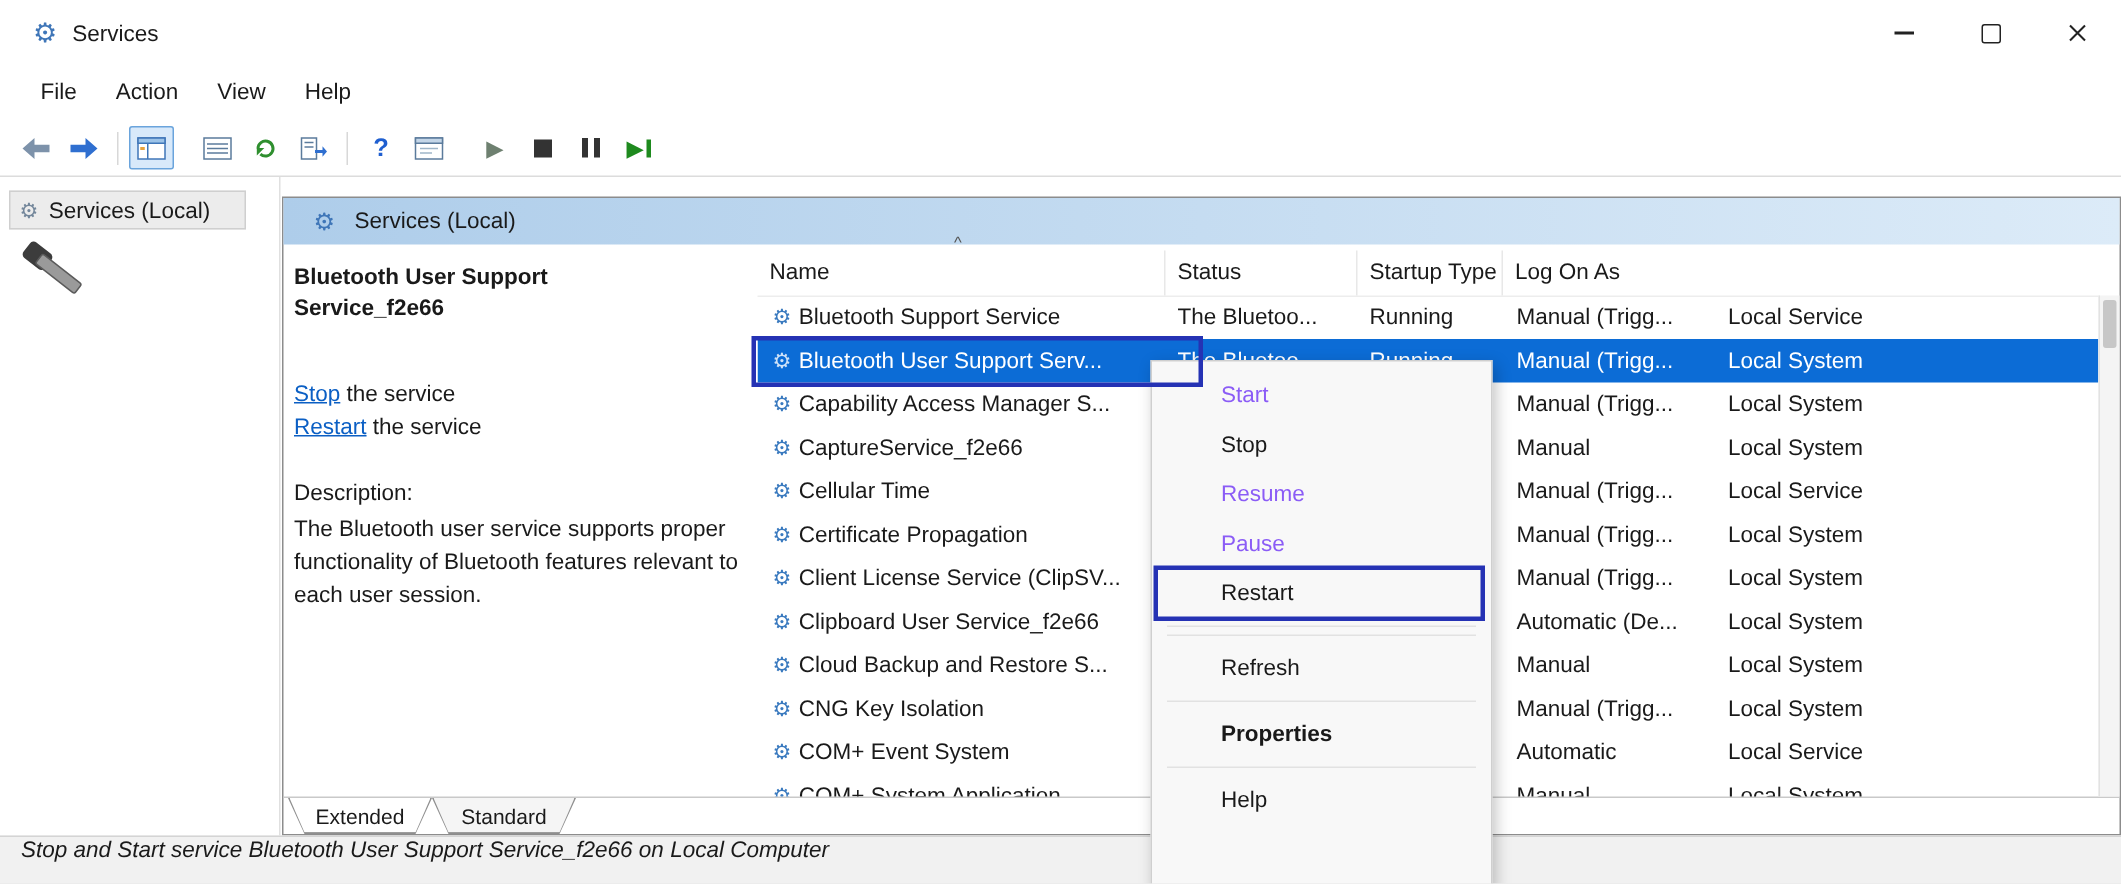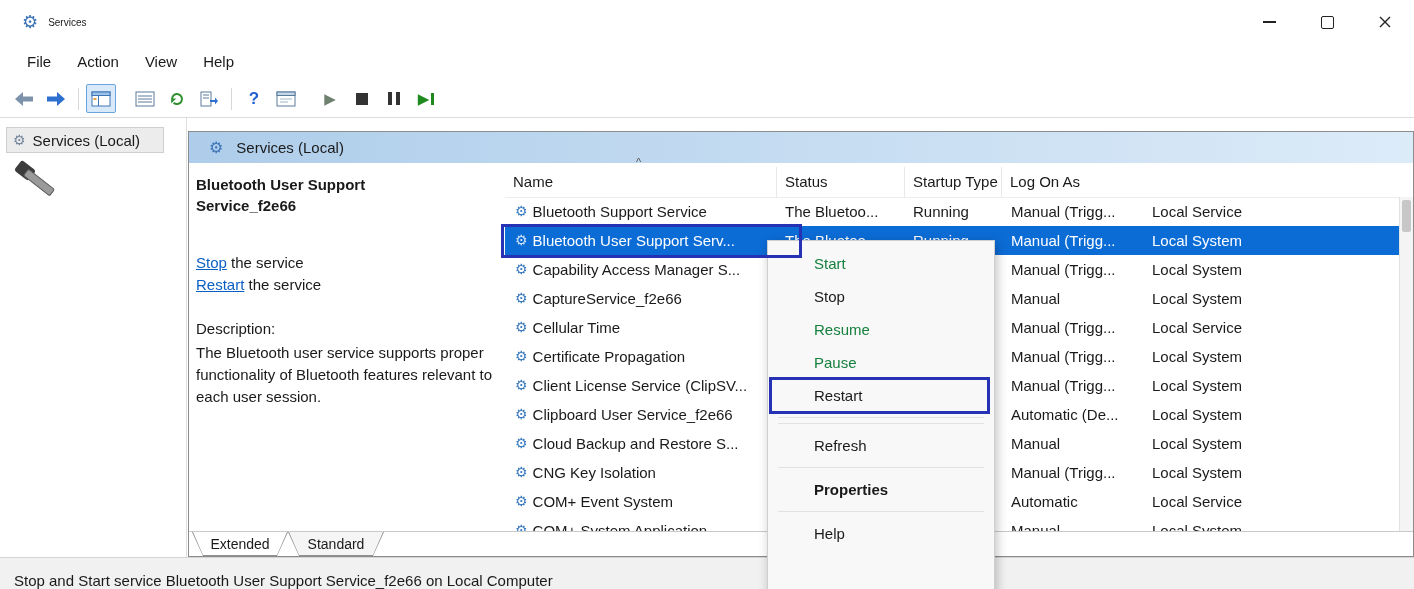"Services" .title { font-size: 10px -> 15px }
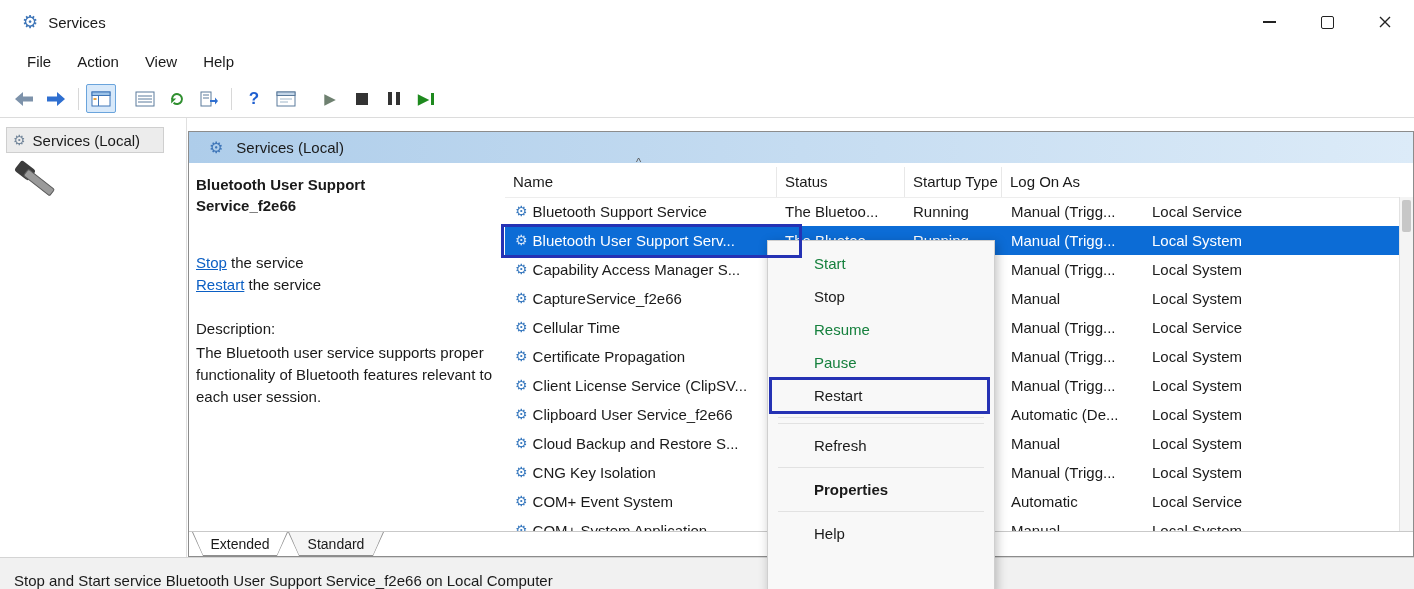"Start" .mitem.disabled { color: #15803d -> #8b5cf6 }
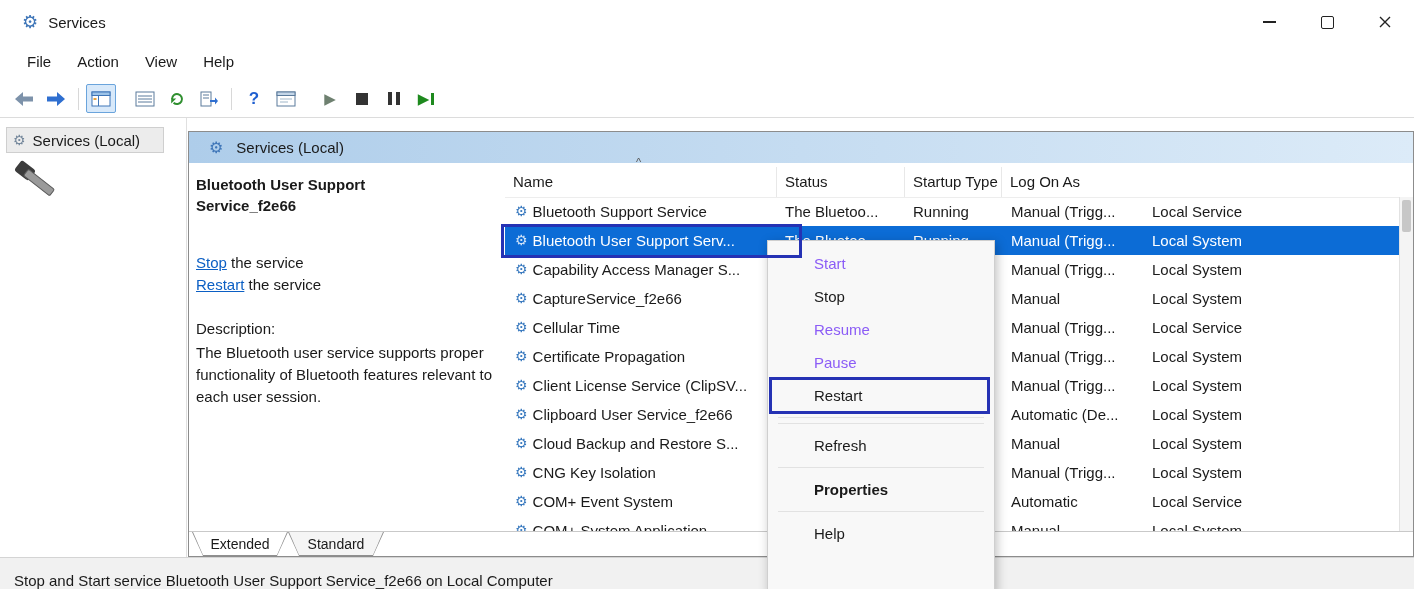"Stop and Start service Bluetooth" .statusbar { align-items: flex-end -> flex-start; font-style: none -> italic }
